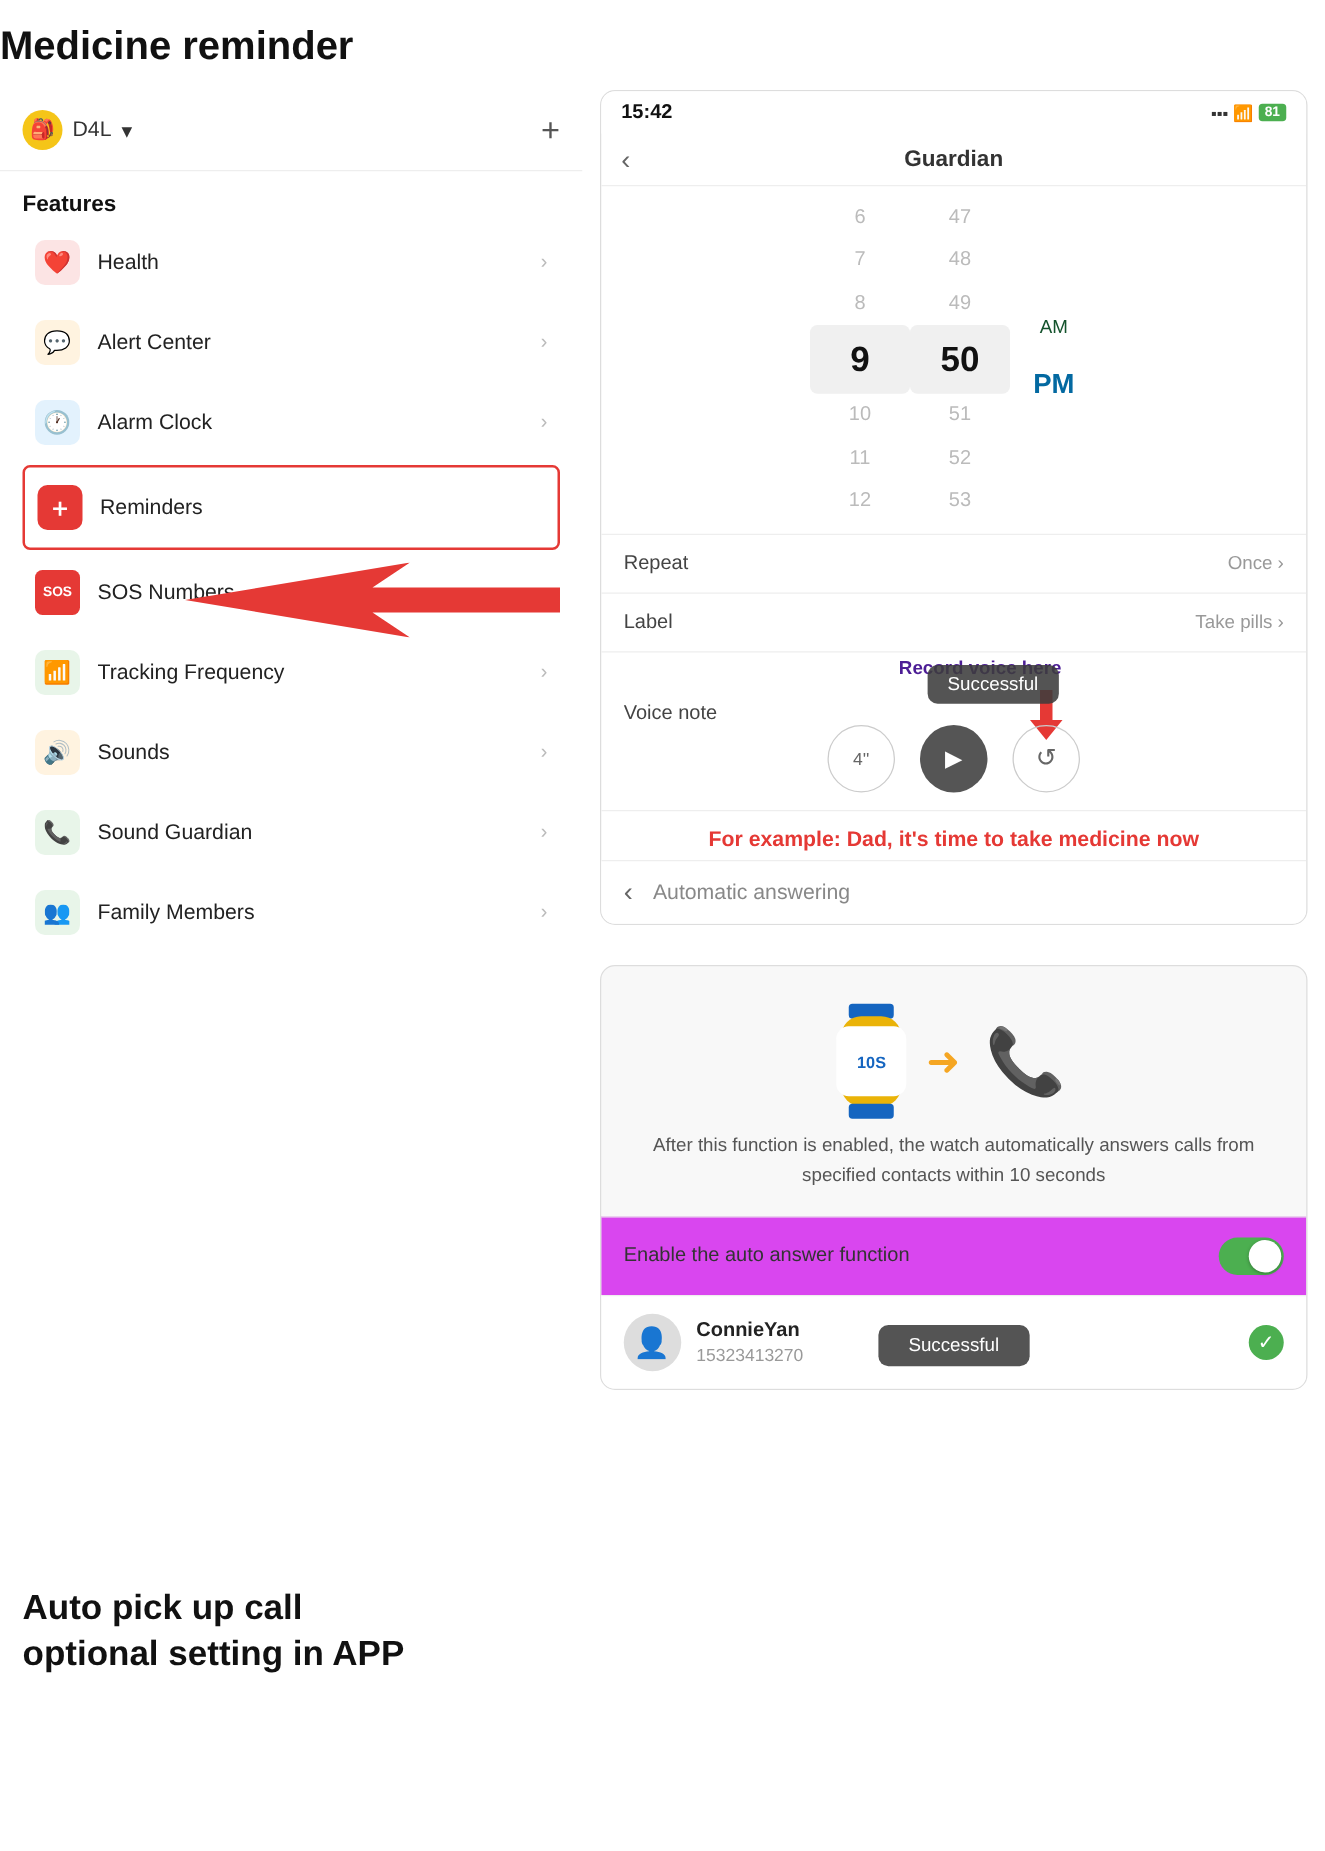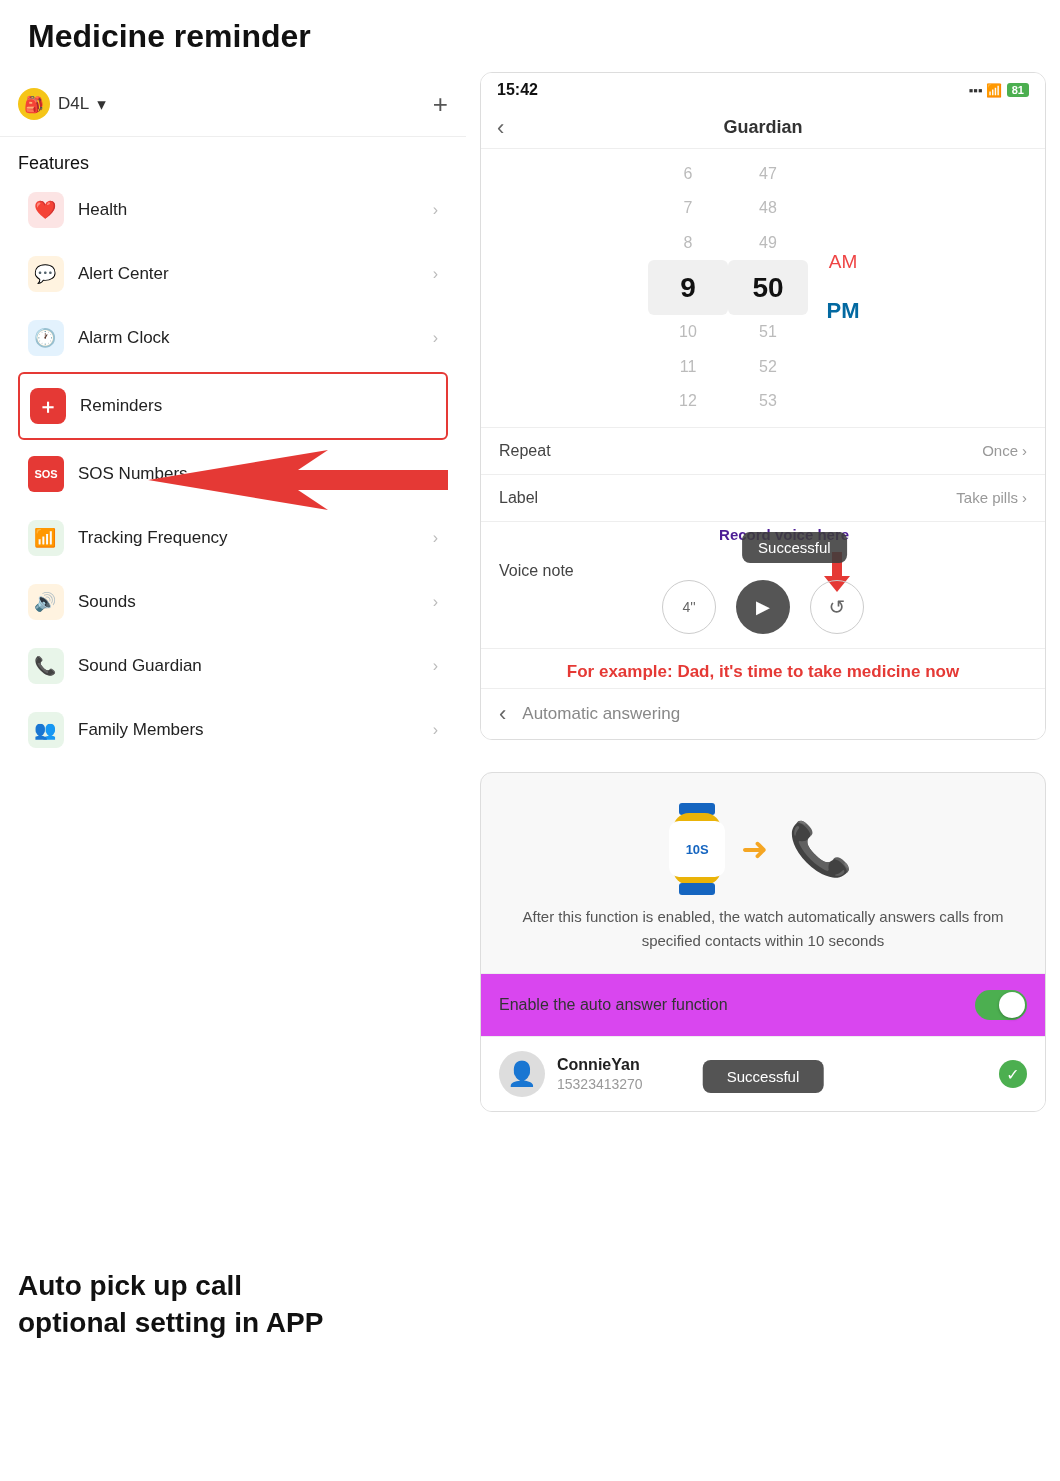"Medicine reminder" .page-title { left: 28px -> 0 }
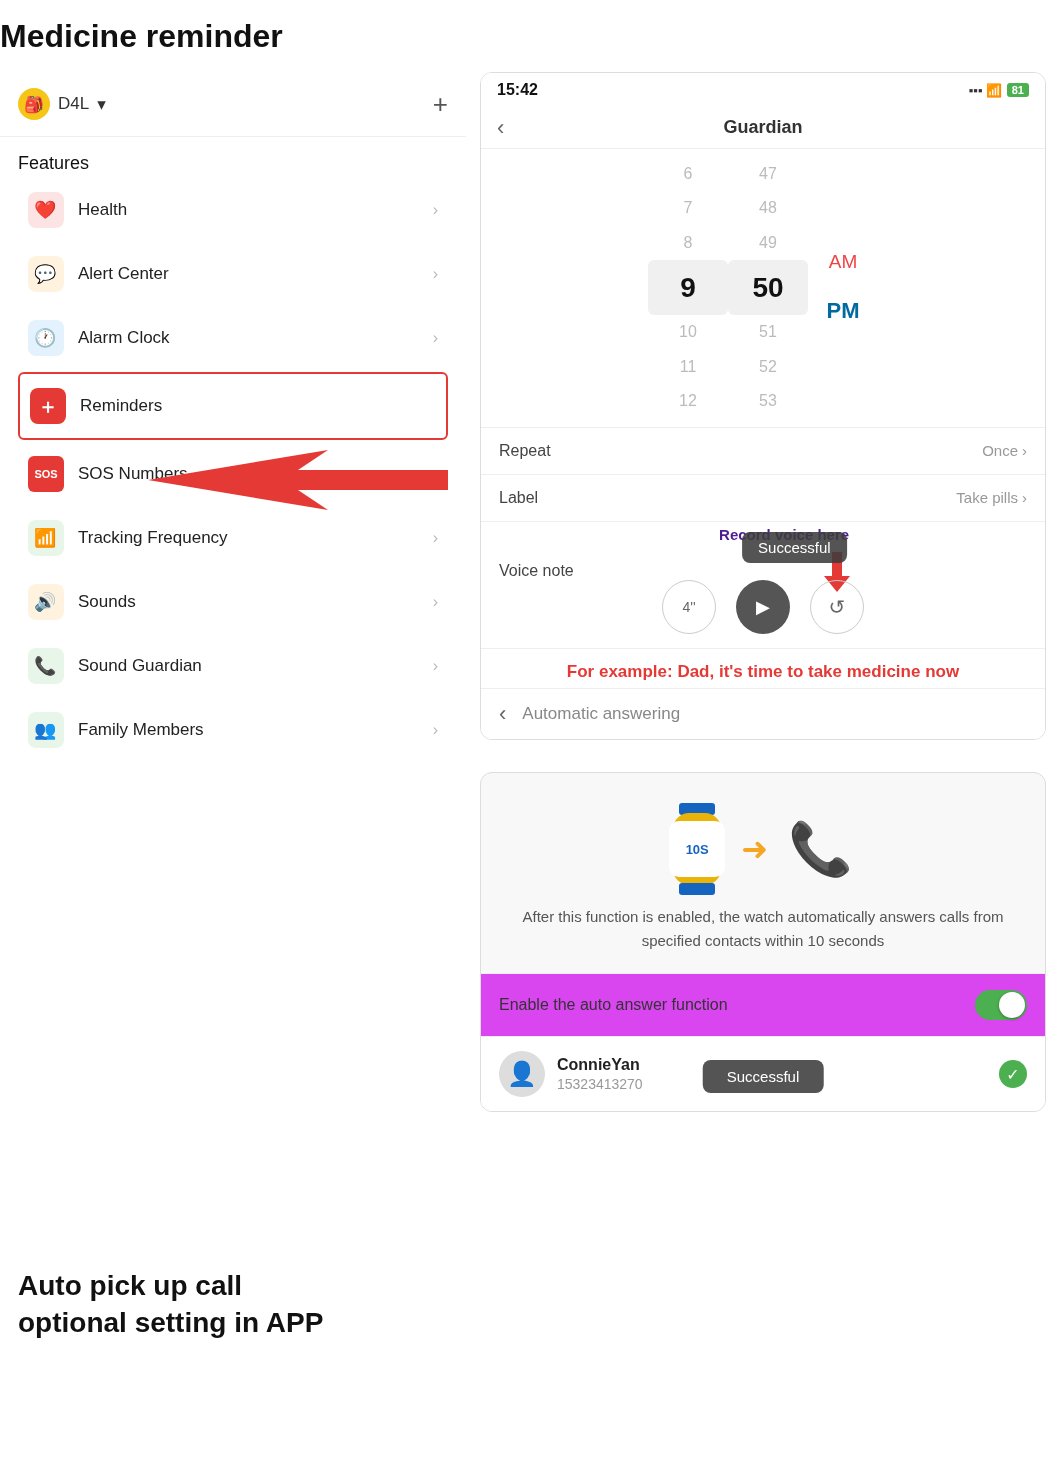"Features" .features-title { font-weight: 400 -> 700 }
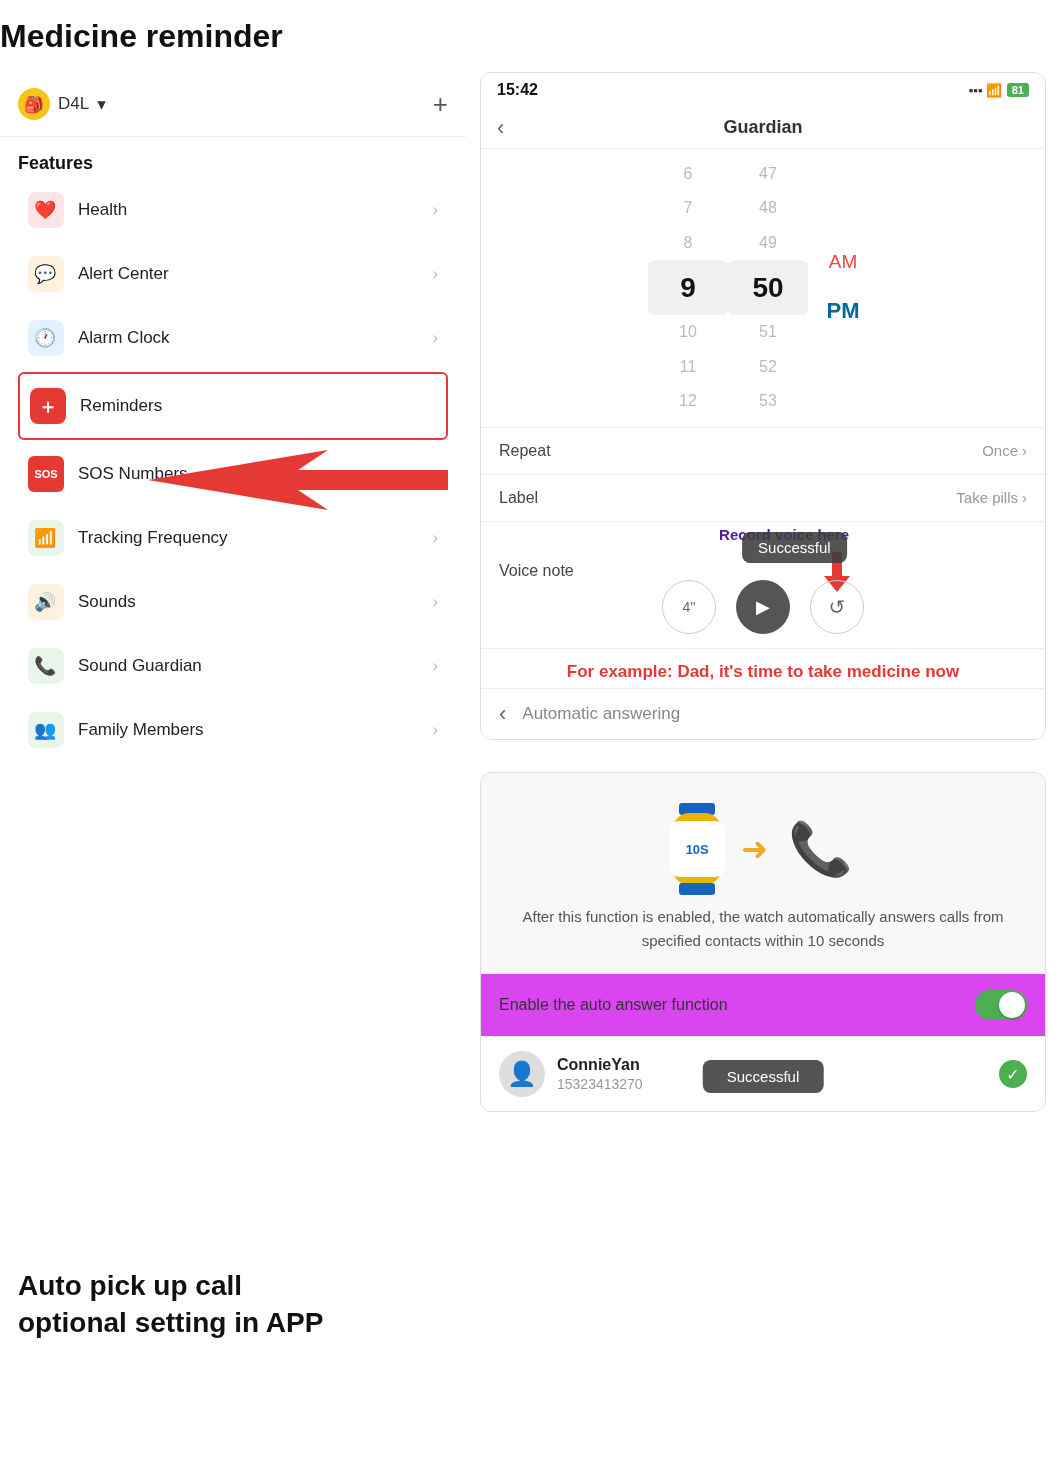"AM" .ampm-cell { color: #ef4444 -> #14532d; font-size: 19px -> 15px }
